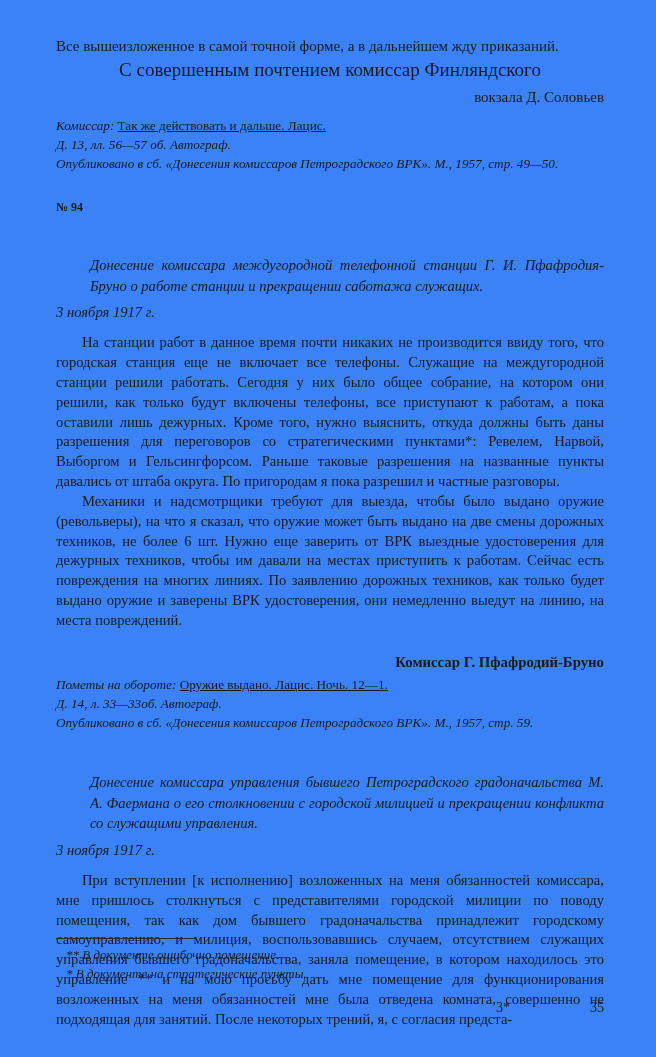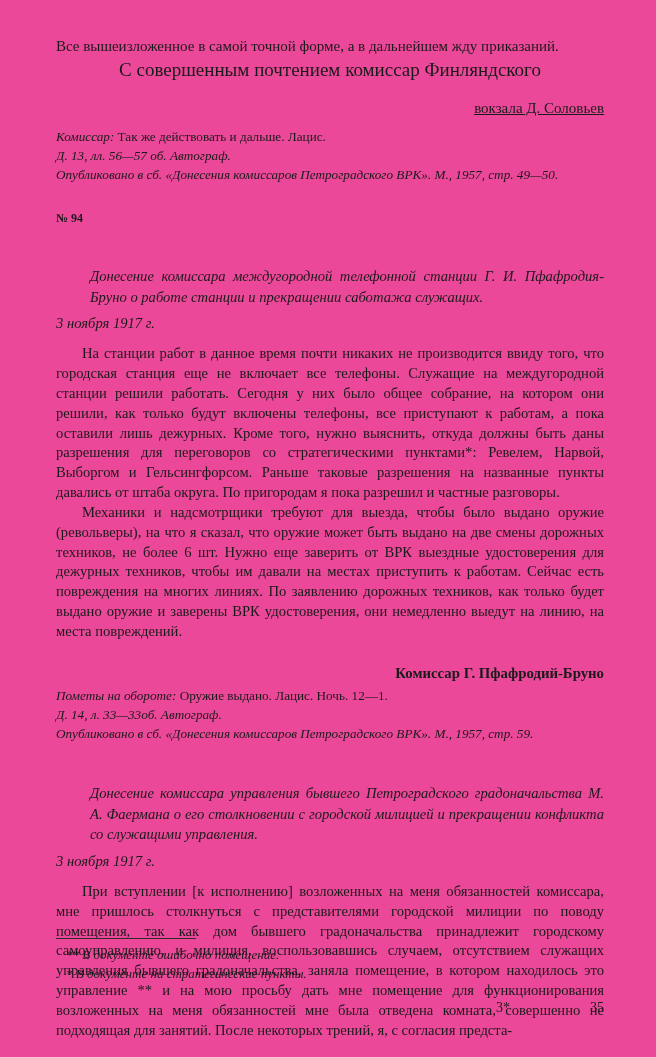"Все вышеизложенное в самой точной" .page { background: #ec4899 -> #3b82f6 }
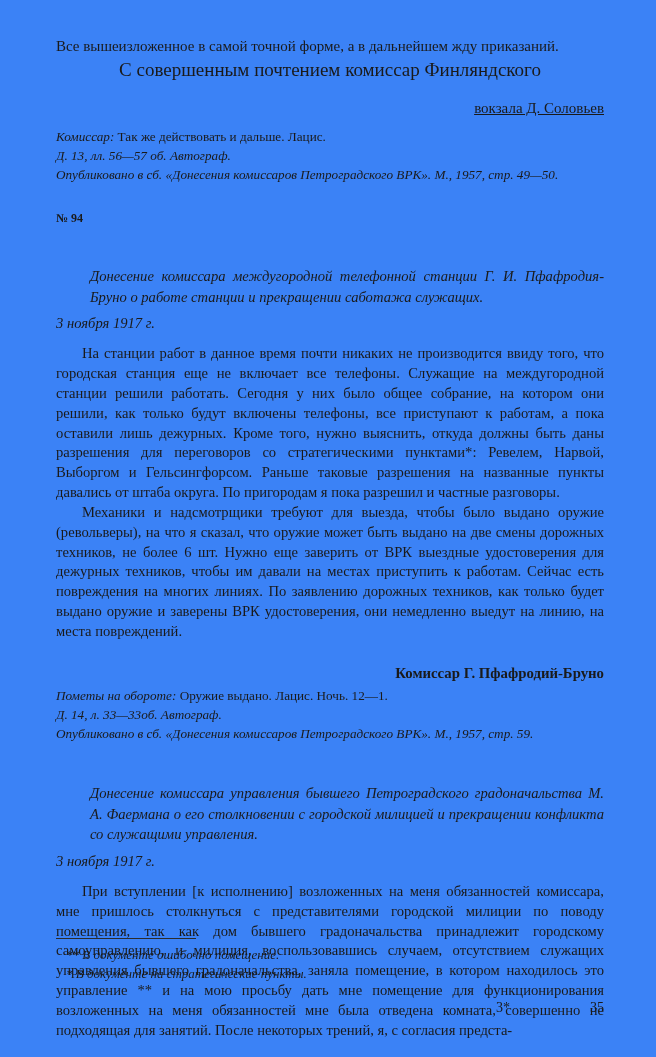"вокзала Д. Соловьев" .signature-right { margin-top: 15px -> 4px; text-decoration: underline -> none }
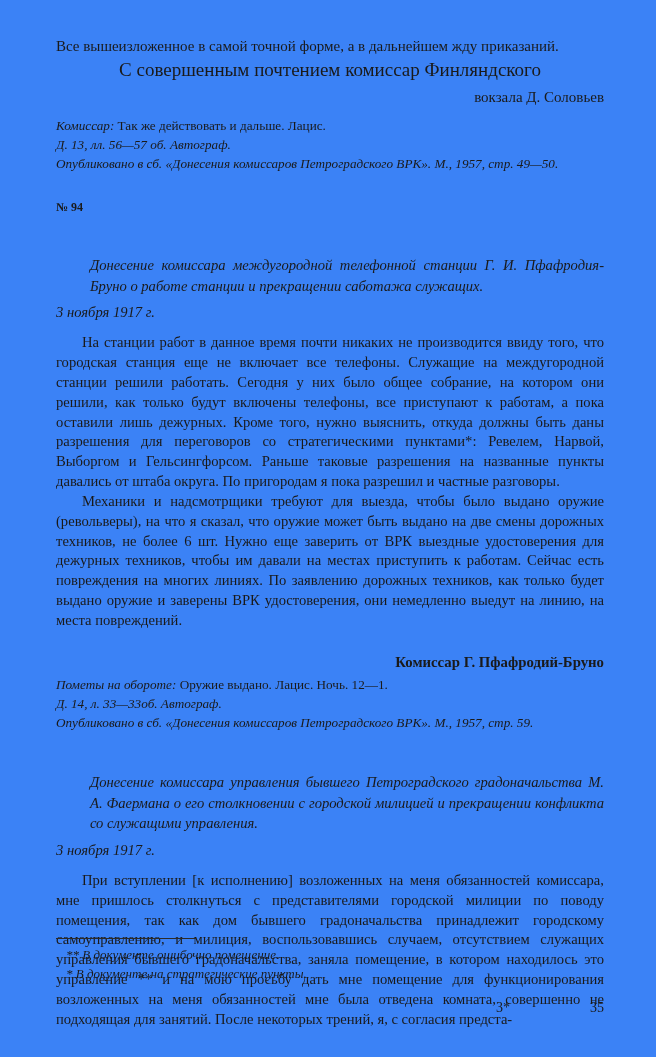"Так же действовать и дальше." .meta .roman { text-decoration: none -> underline }
